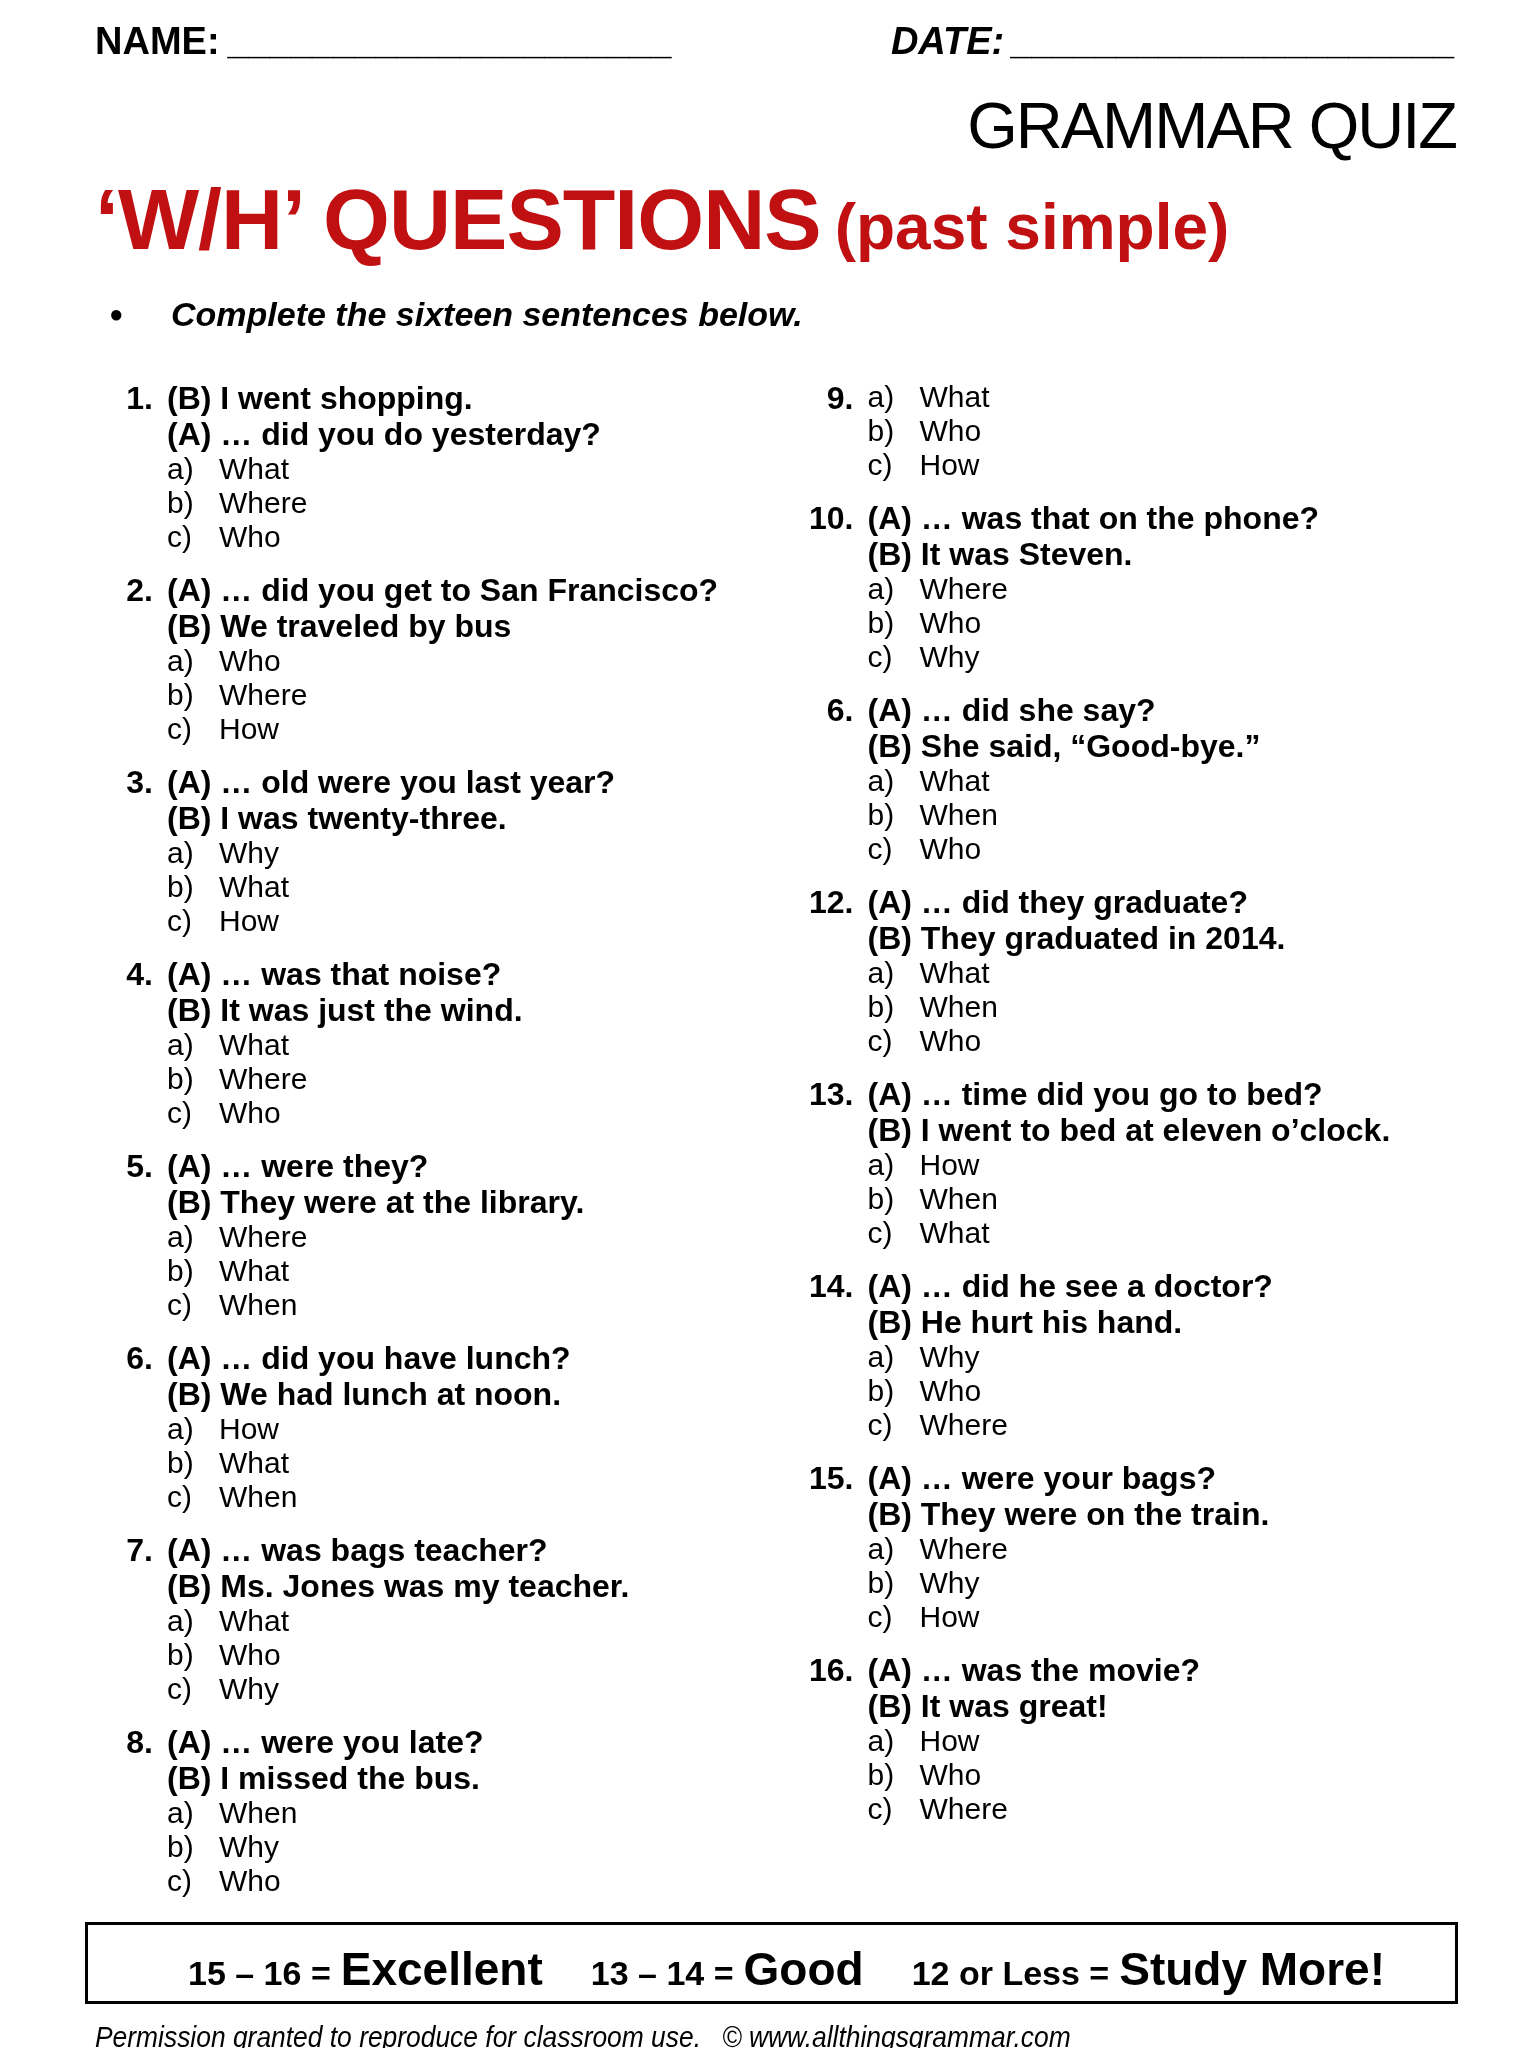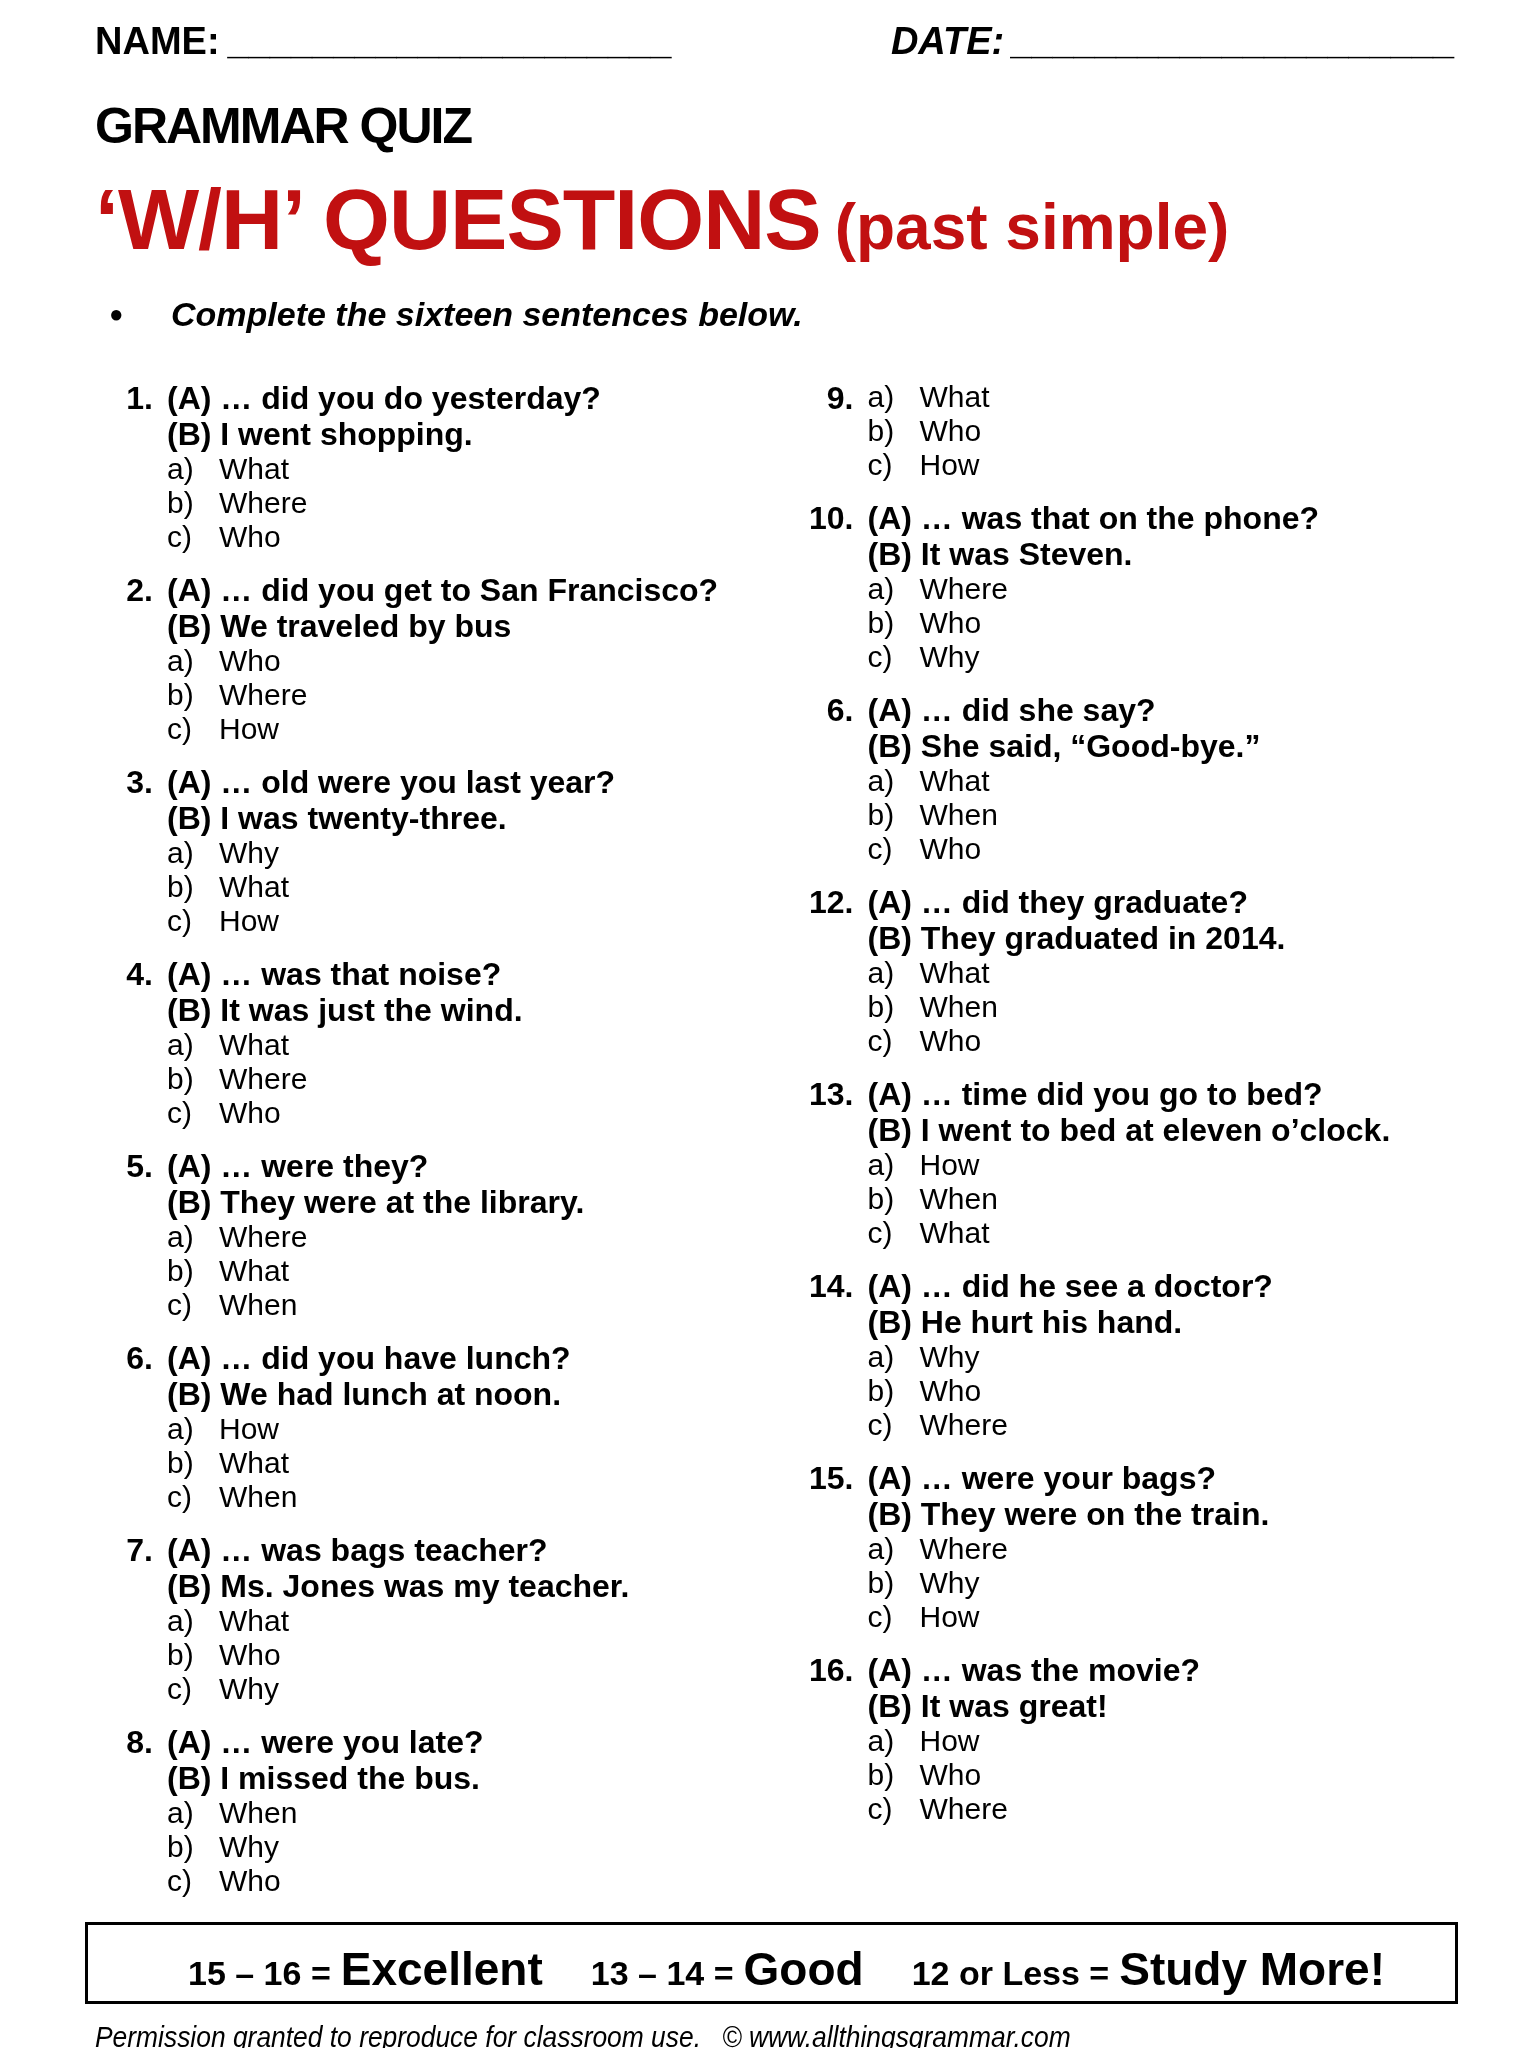"GRAMMAR QUIZ" .t1 { font-size: 50px -> 65px; font-weight: 700 -> 400; text-align: none -> right }
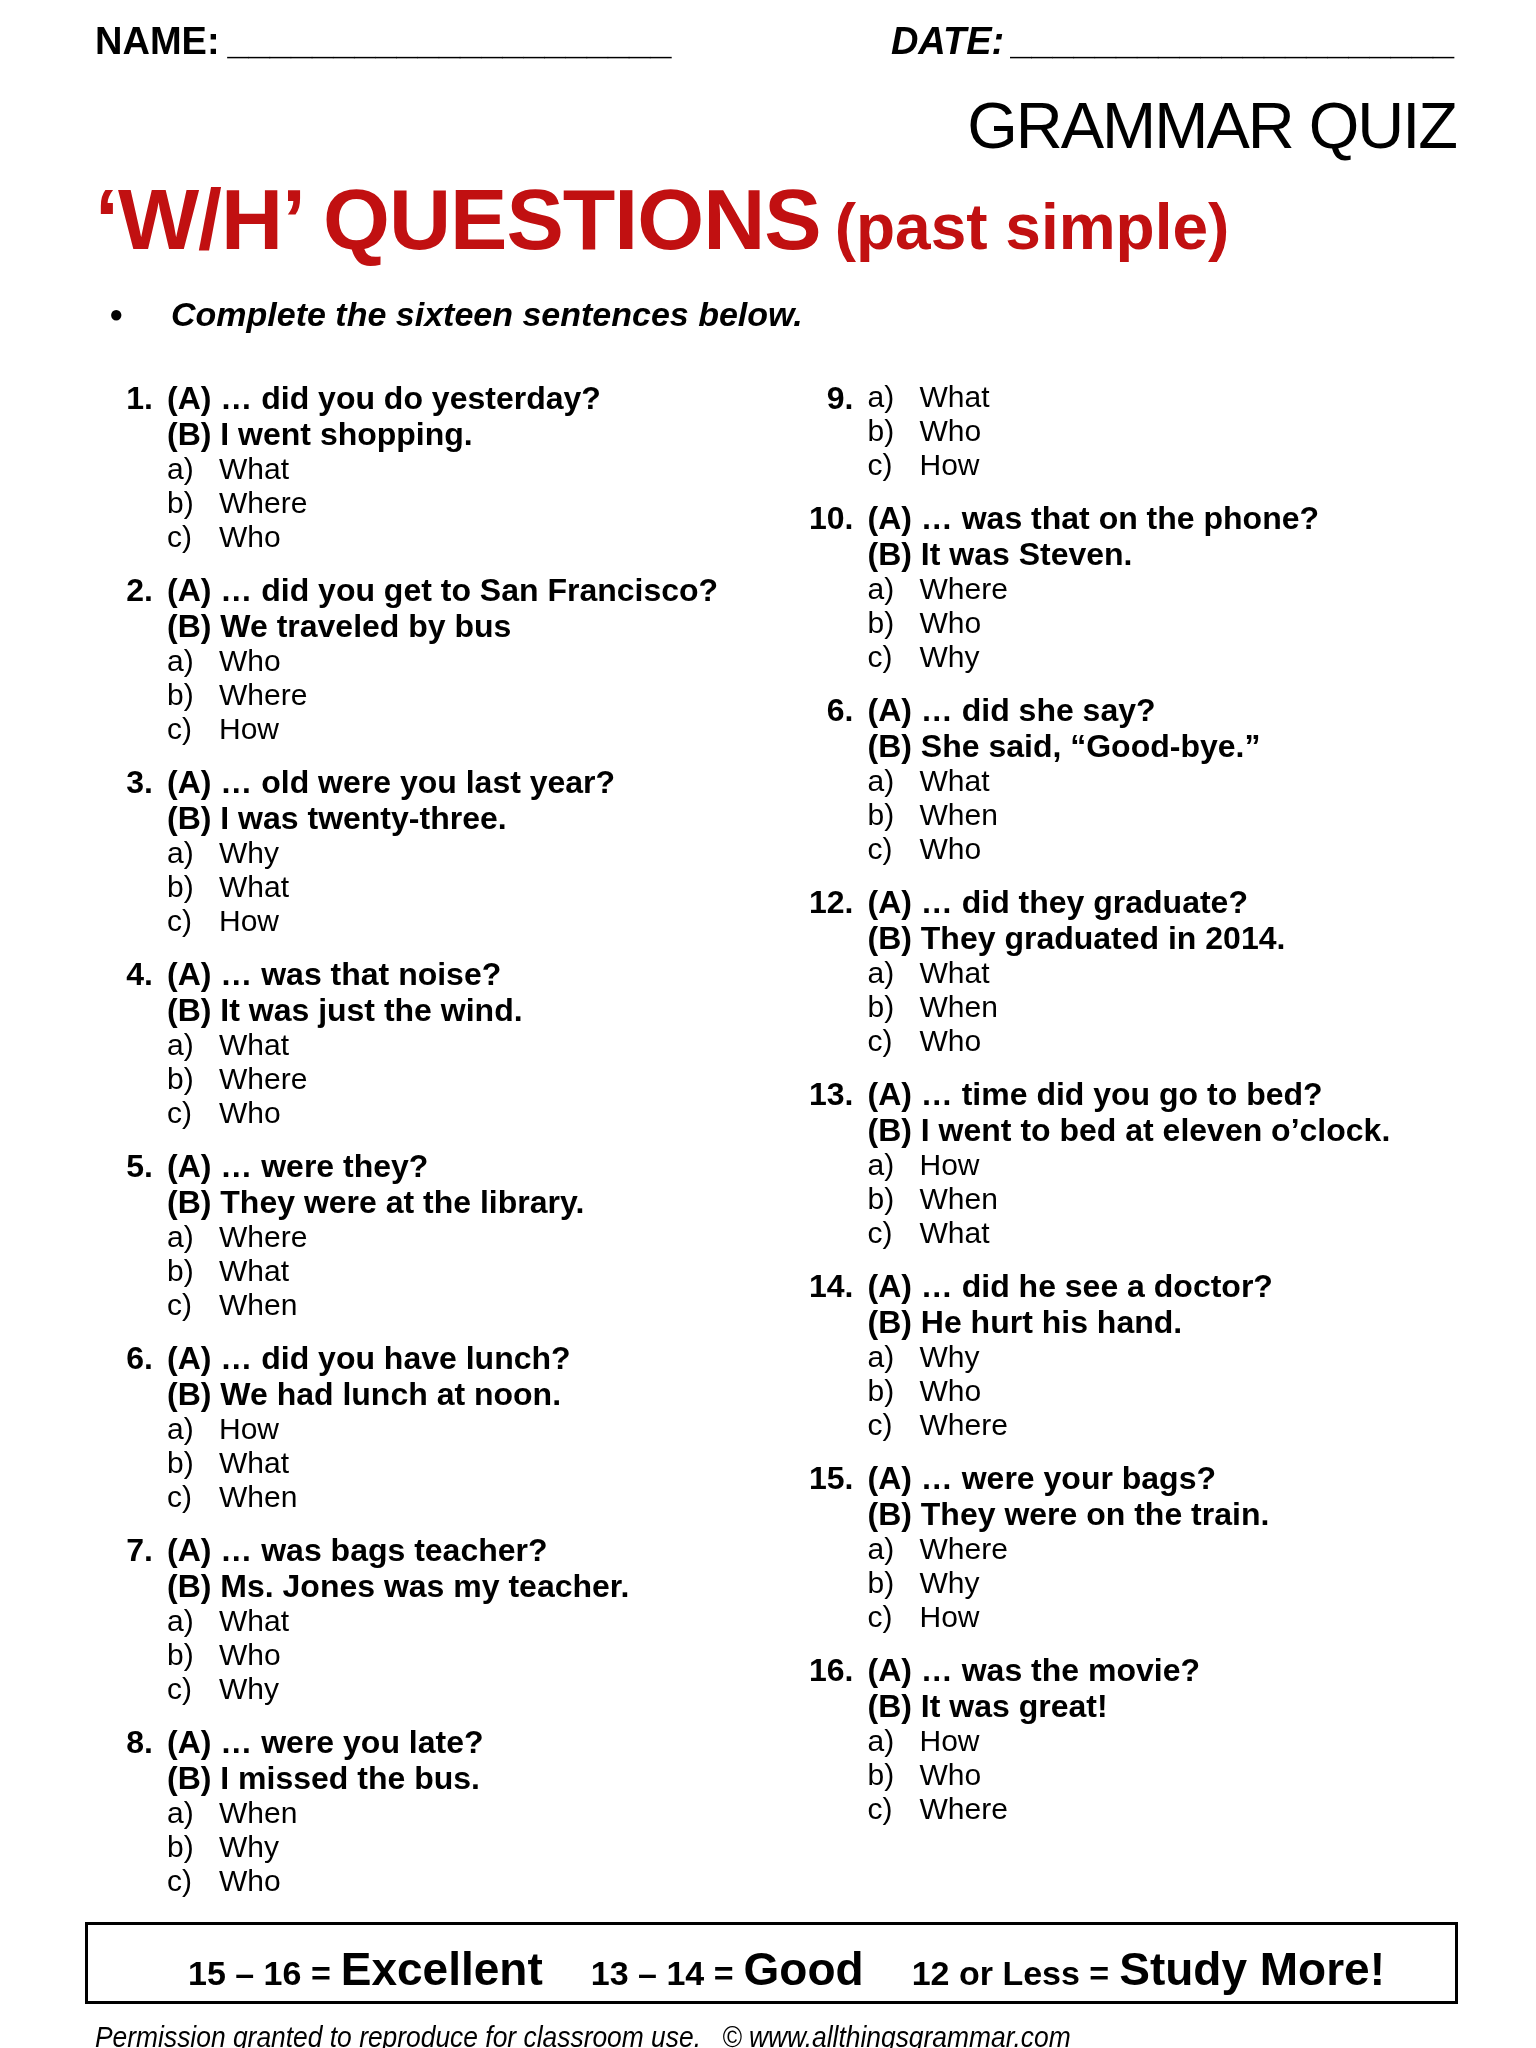"(A) … did you do" div.qa { order: before "(B) I went shopping." -> after "(B) I went shopping." }
